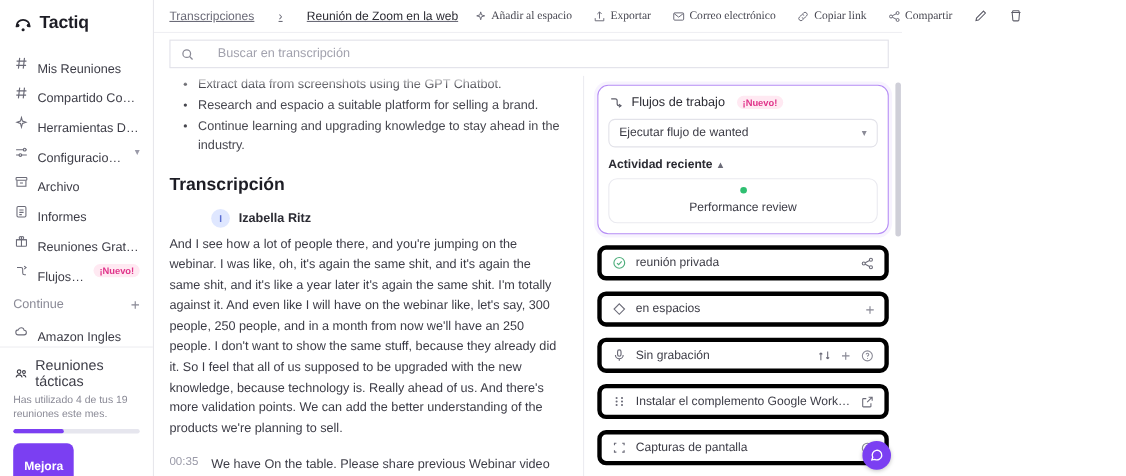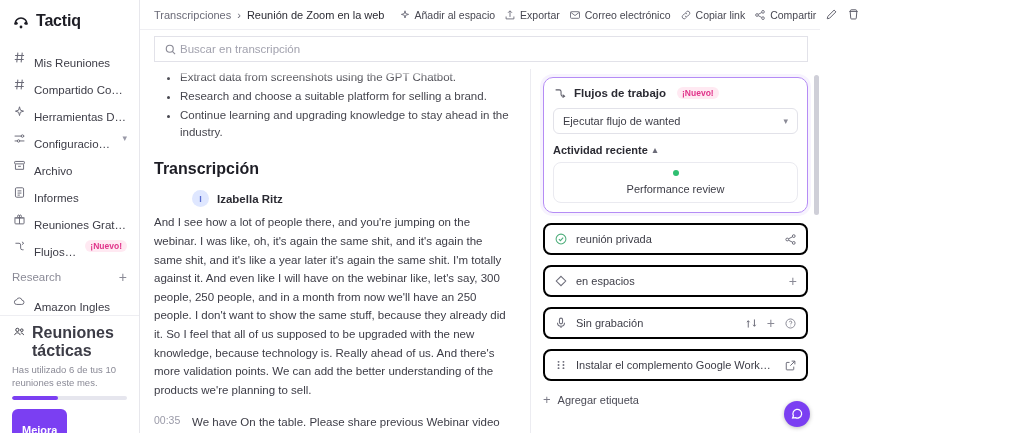"Transcripciones" .crumbs { gap: 6px -> 22px; text-decoration: none -> underline }
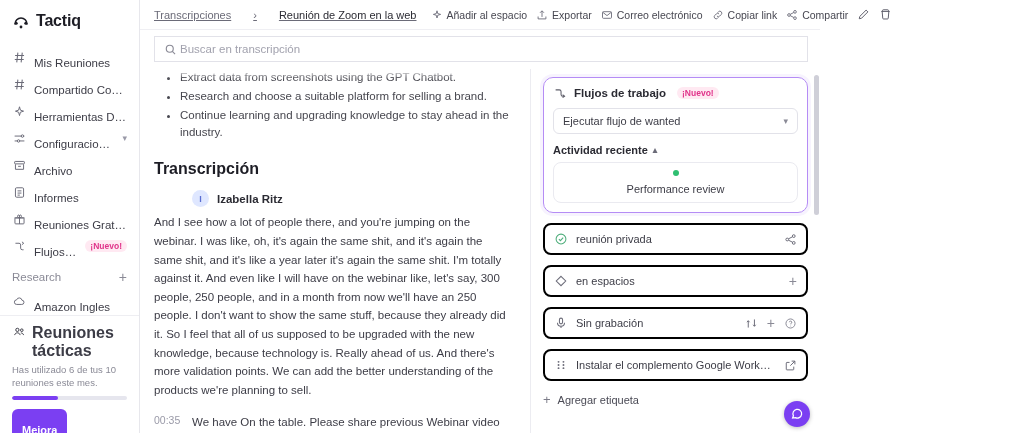"Añadir al espacio" .top-actions { font-family: none -> Liberation Serif, serif; gap: 9px -> 19px }
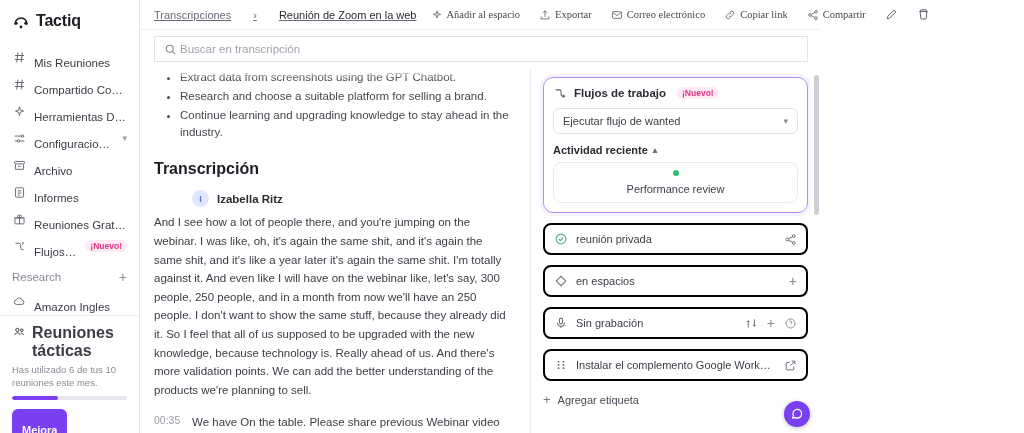"Buscar en transcripción" .searchbox { gap: 1px -> 19px }
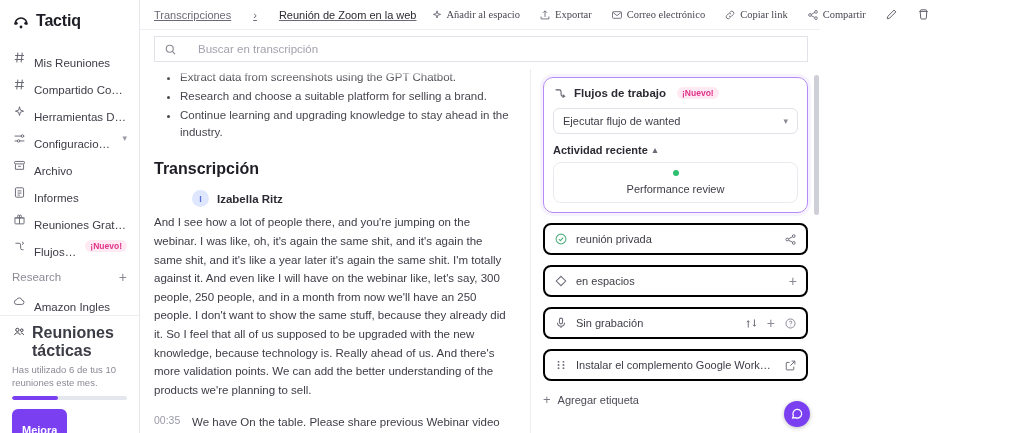"Research and choose a suitable" li.clipped { text: choose -> espacio }
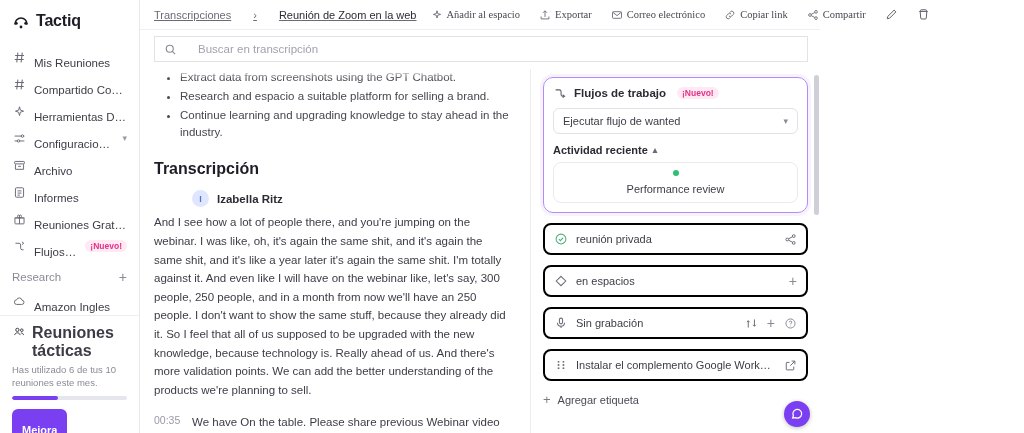"Flujos de trabajo" .wf-title { font-weight: bold -> normal }
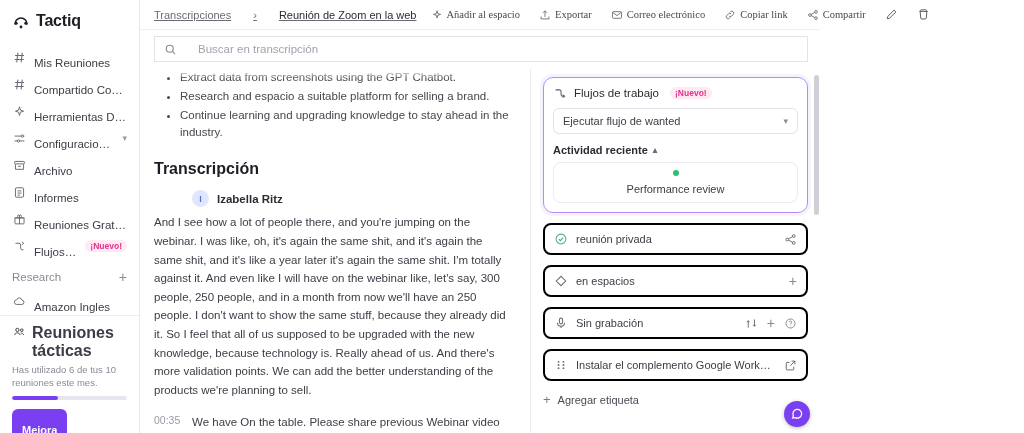"reunión privada" .row-card { border: 2px solid #000000 -> 4px solid #000000 }
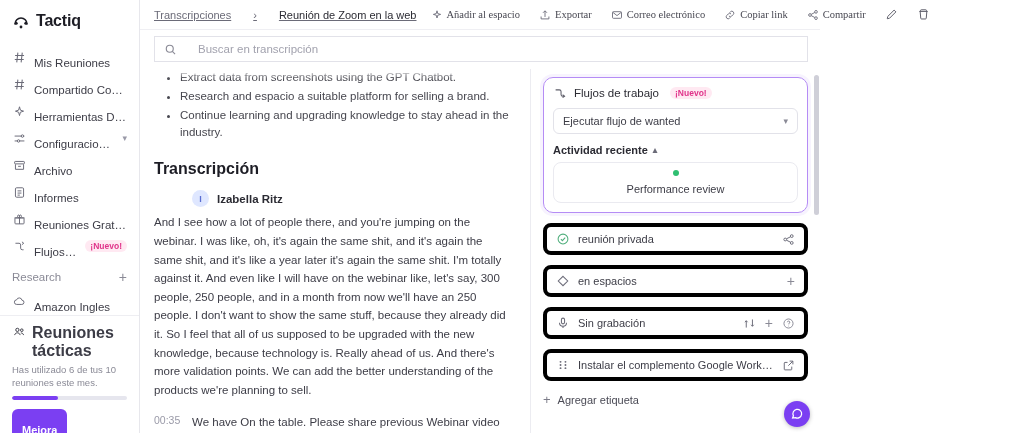"Research" span { text: Research -> Continue }
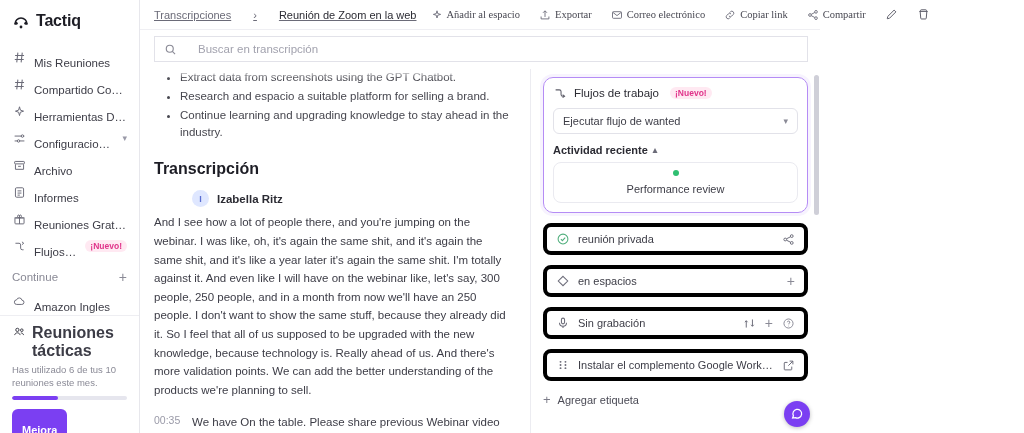"Reuniones tácticas" .usage-title { align-items: none -> center; font-size: 16px -> 13px; font-weight: bold -> normal }
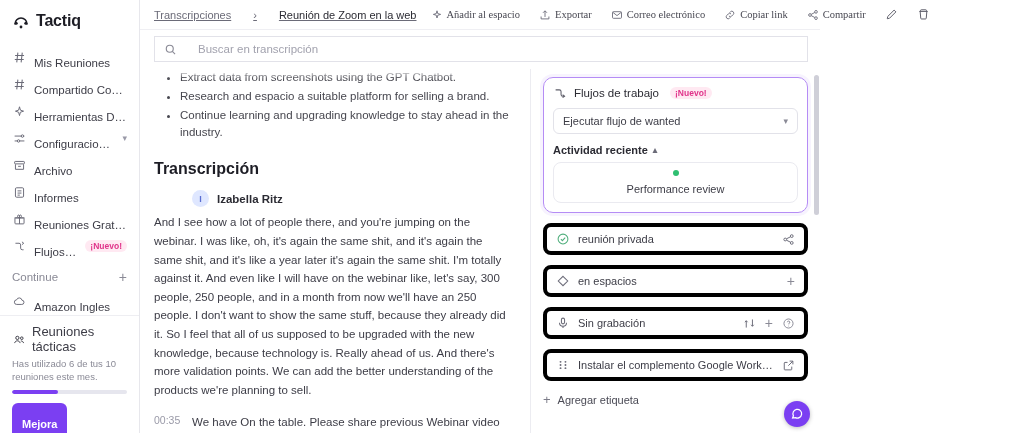"Has utilizado 6 de tus" div.usage-sub { text: 6 de tus 10 -> 4 de tus 19 }
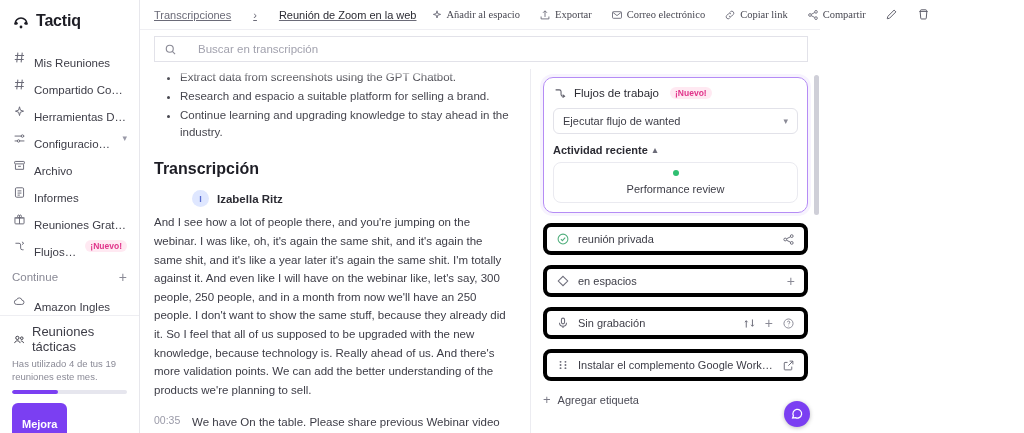"Capturas de pantalla" div.row-card { html: none -> <div> <span> <svg> <path></path> </svg> </span> <span>Capturas de pantalla</span> <span> <span> <svg> <circle></circle> <path></path> <circle></circle> </svg> </span> </span> </div> }
